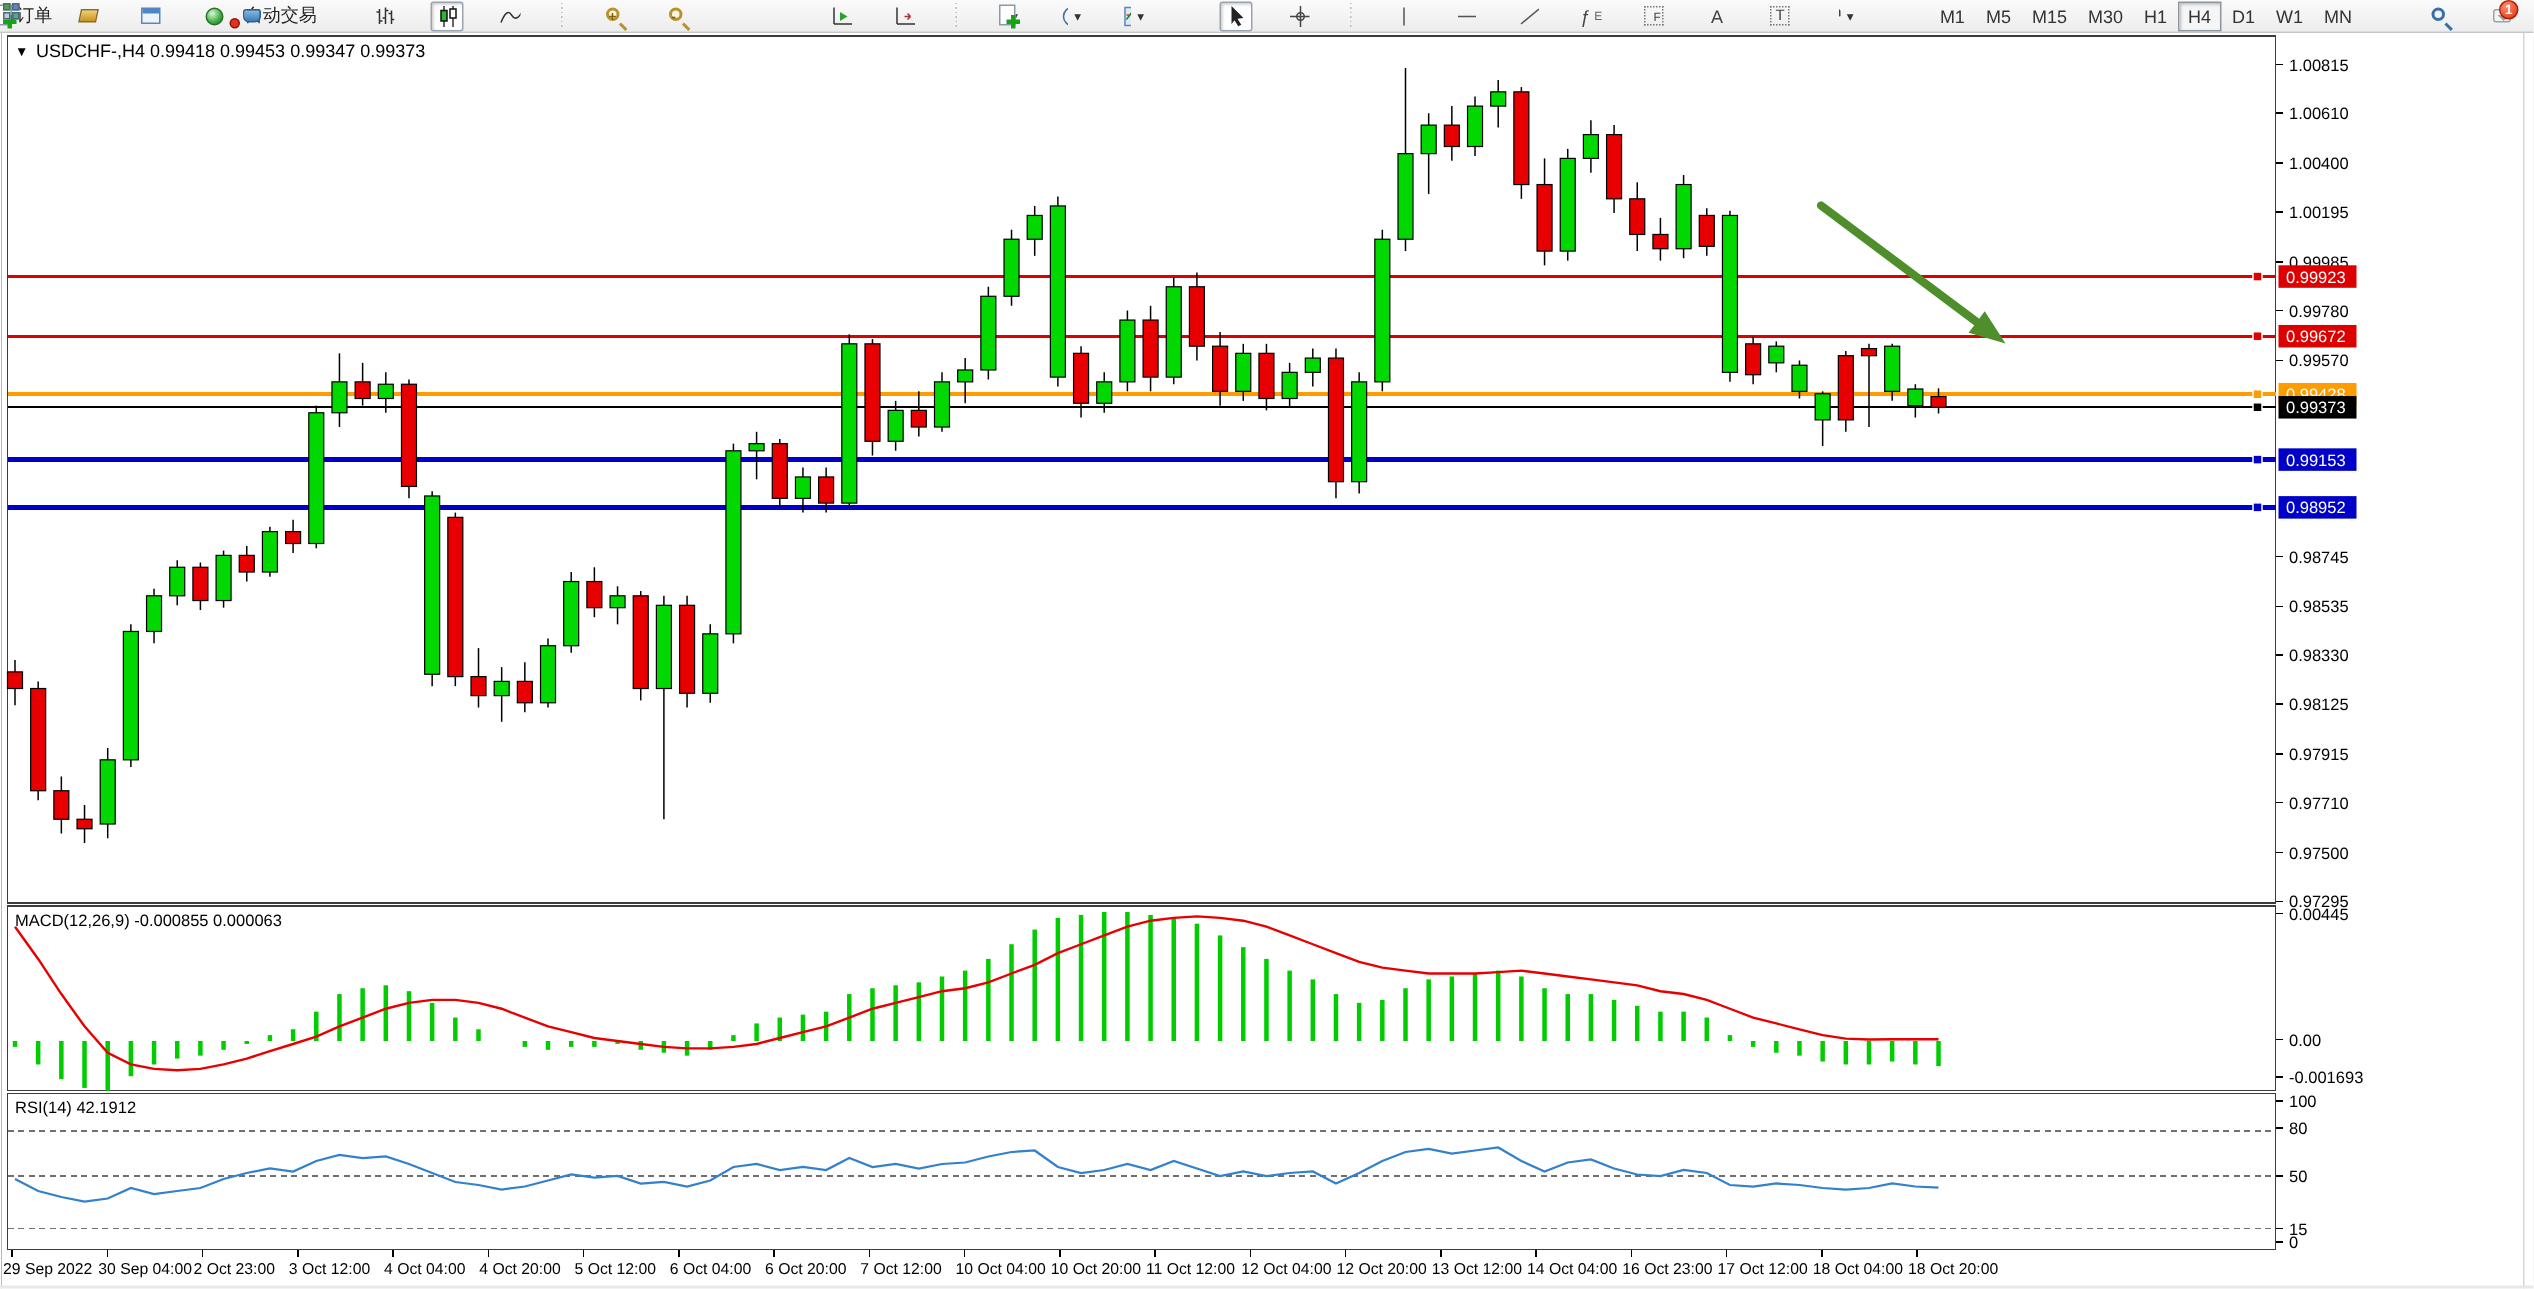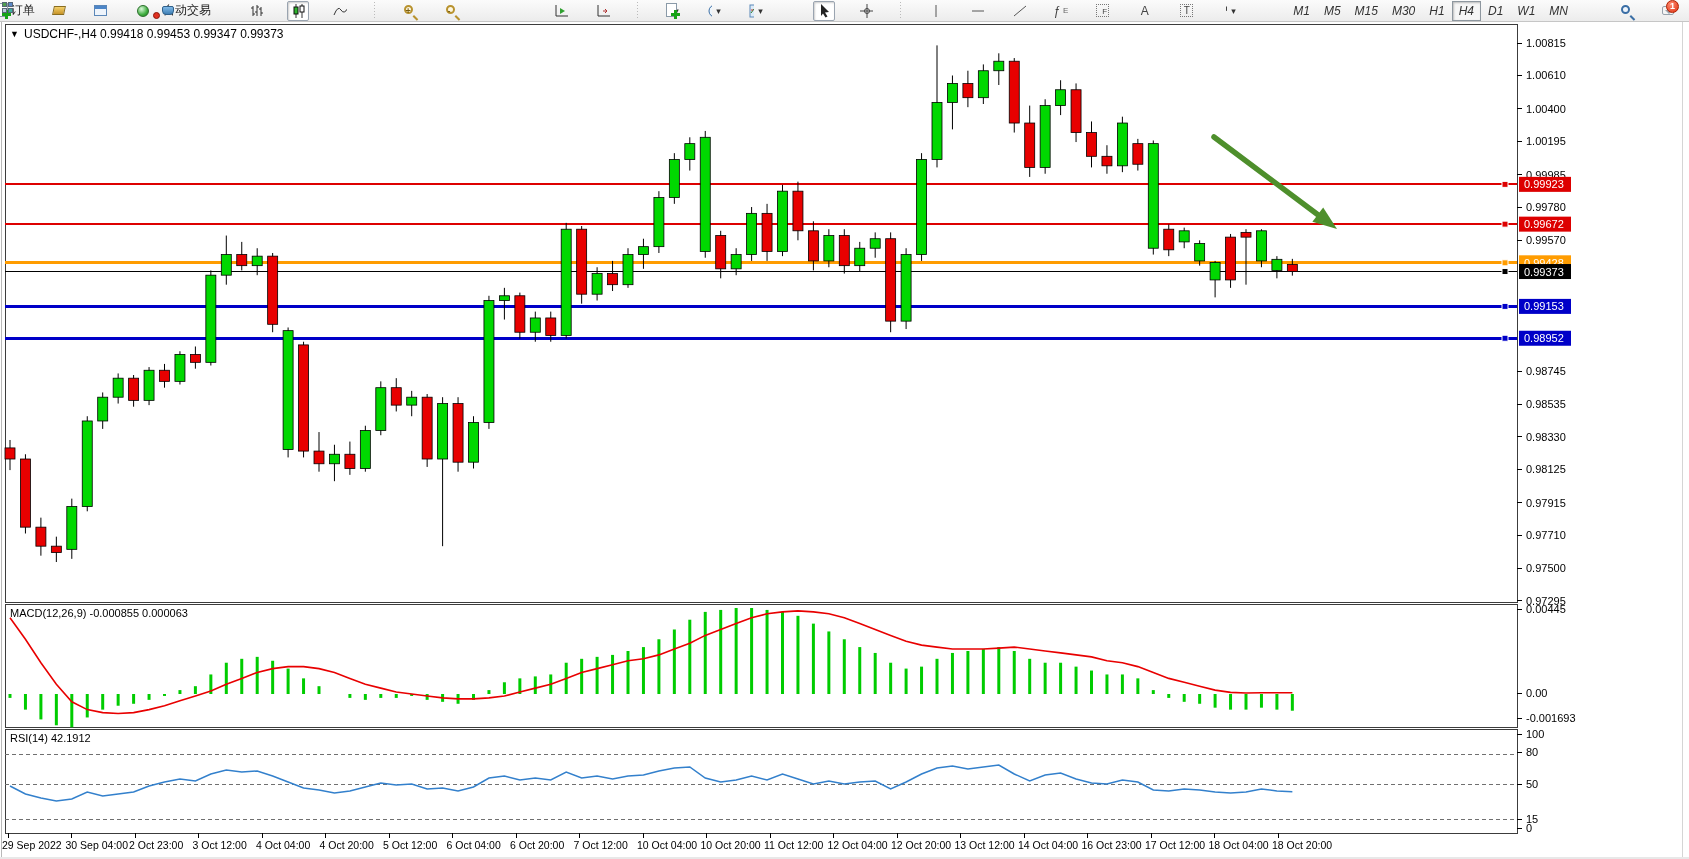"M1" .tf-btn { font-style: italic -> none }
